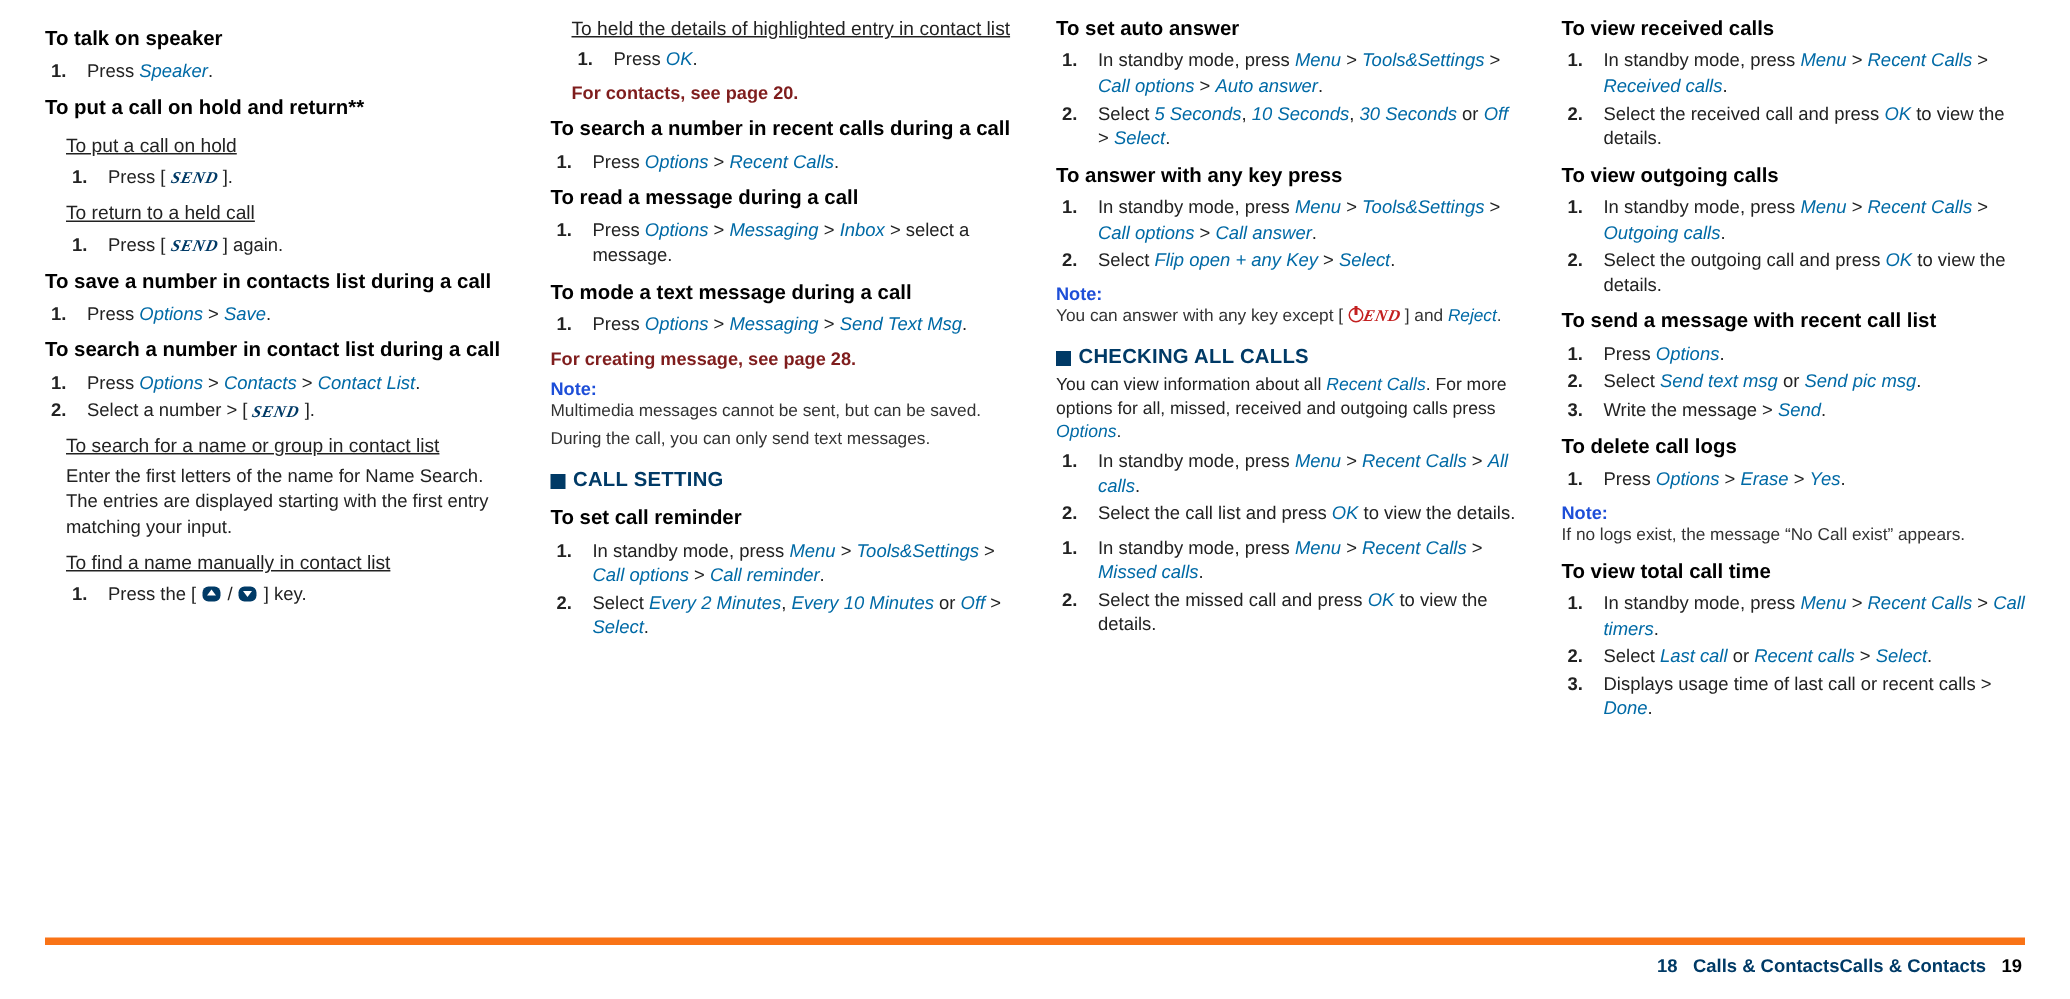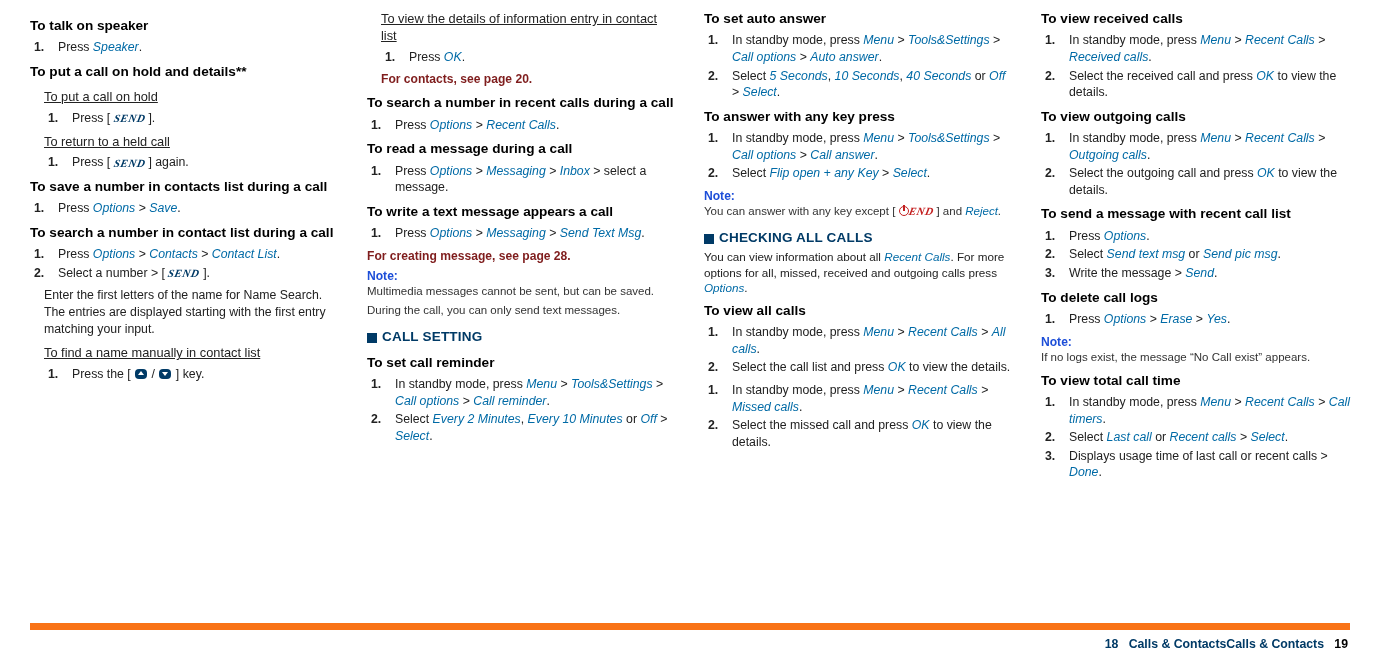"To talk on speaker" .cols { border-bottom: 7px solid #f97316 -> 5px solid #f97316 }
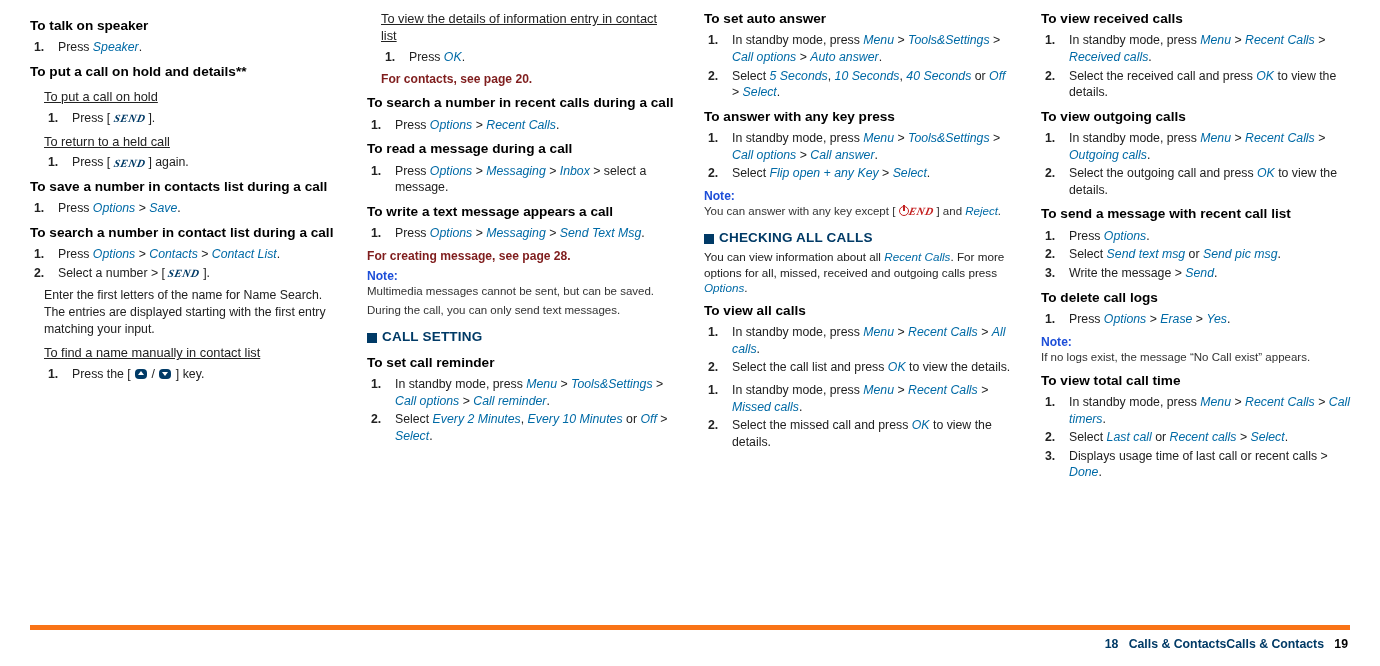"To view the details of" h4.indent1 { text: view the details of information -> held the details of highlighted }
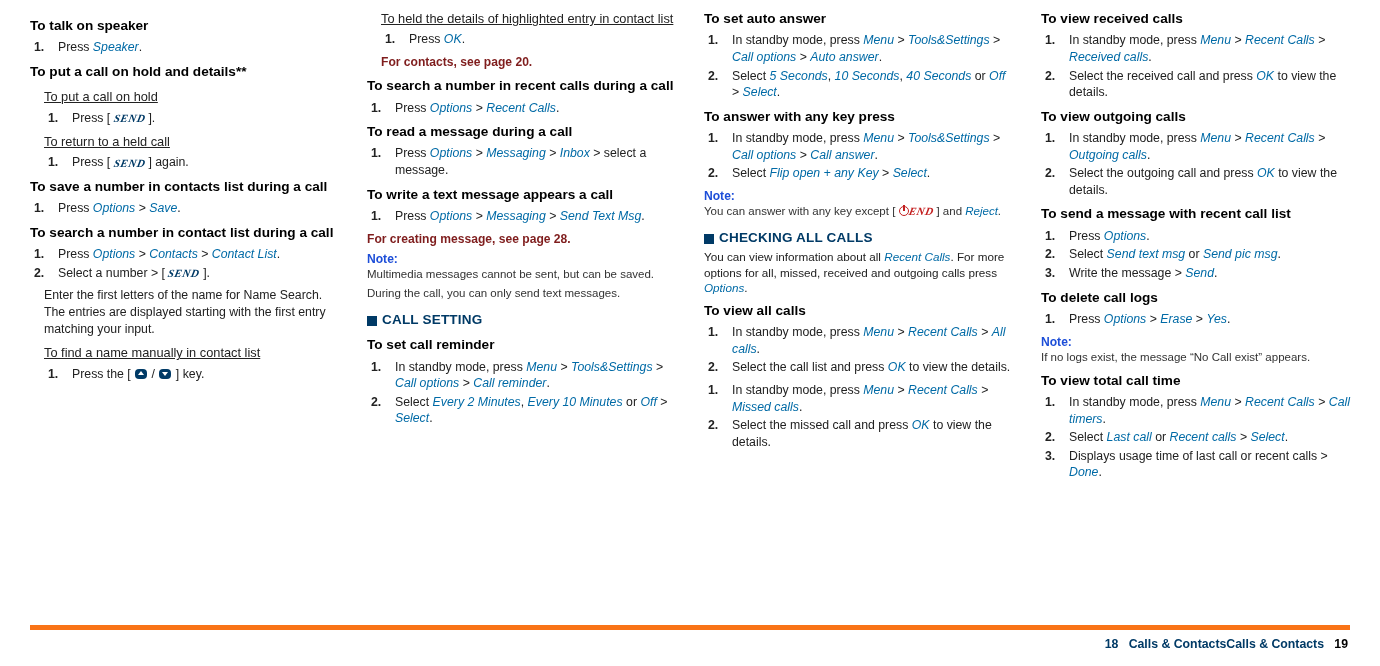"To put a call on hold and" h3 { text: details -> return }
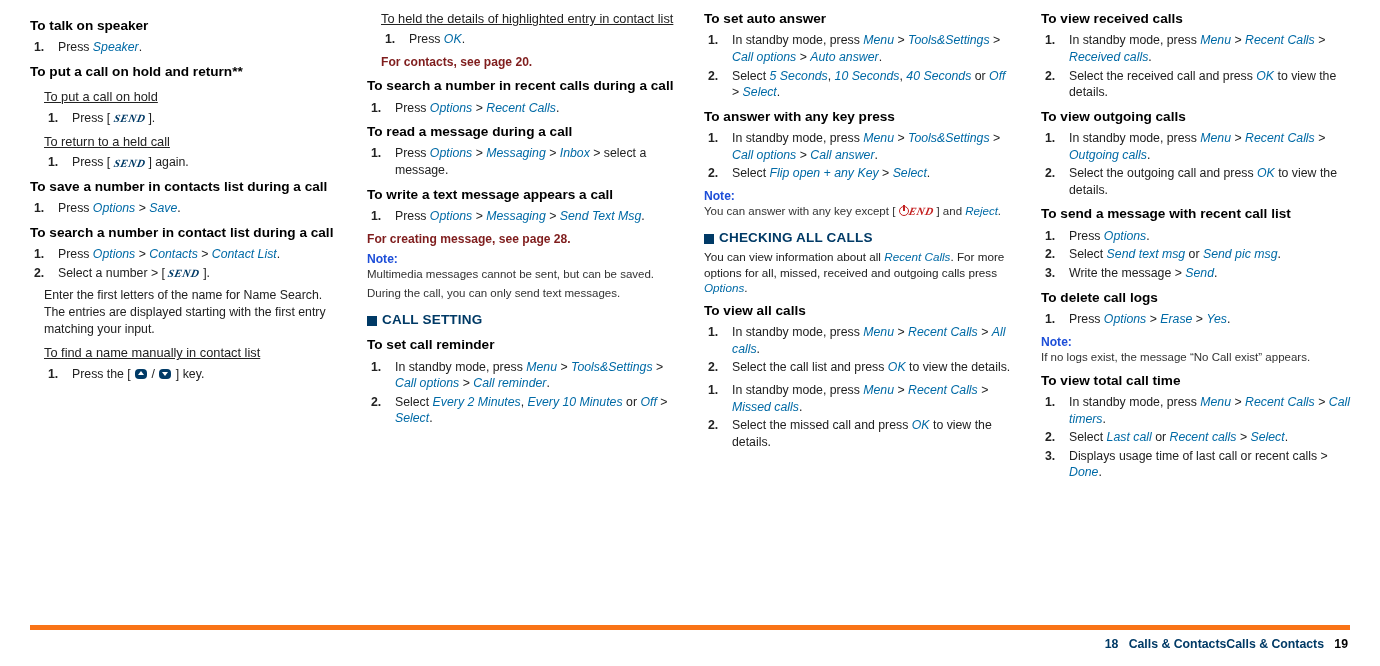"40 Seconds" span.ui { text: 40 -> 30 }
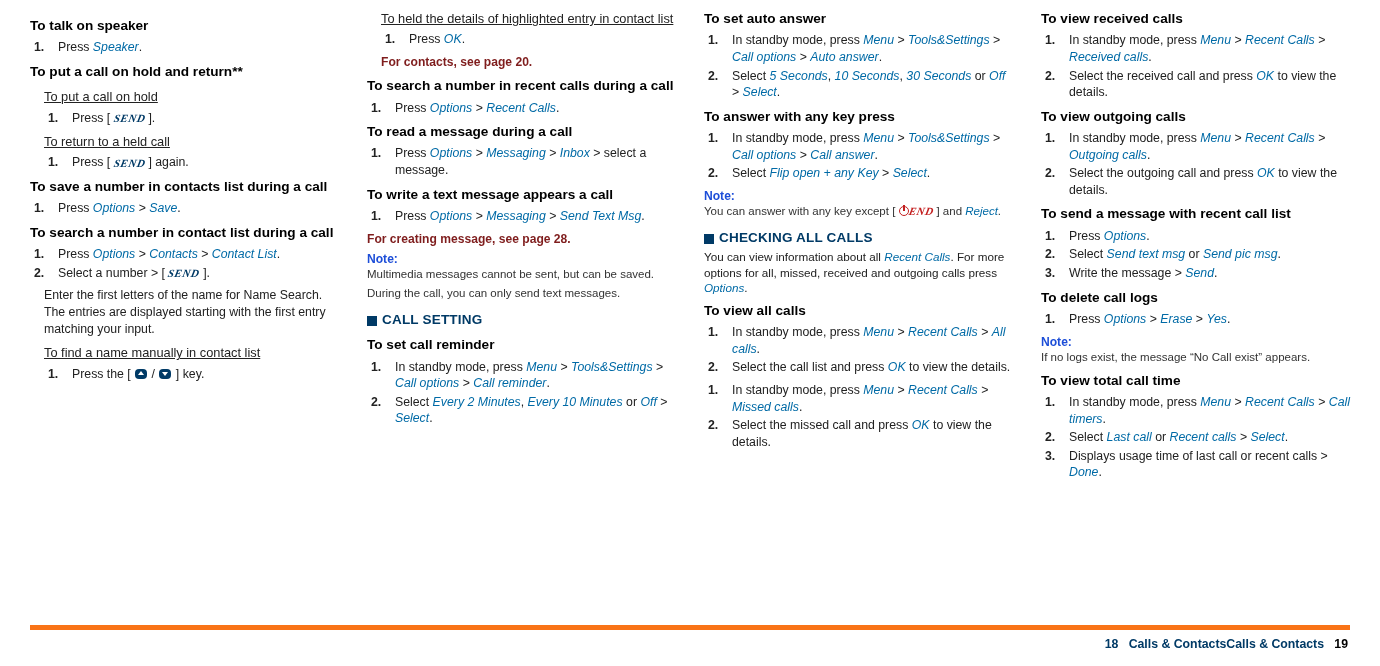"To write a text message" h3 { text: write a text message appears -> mode a text message during }
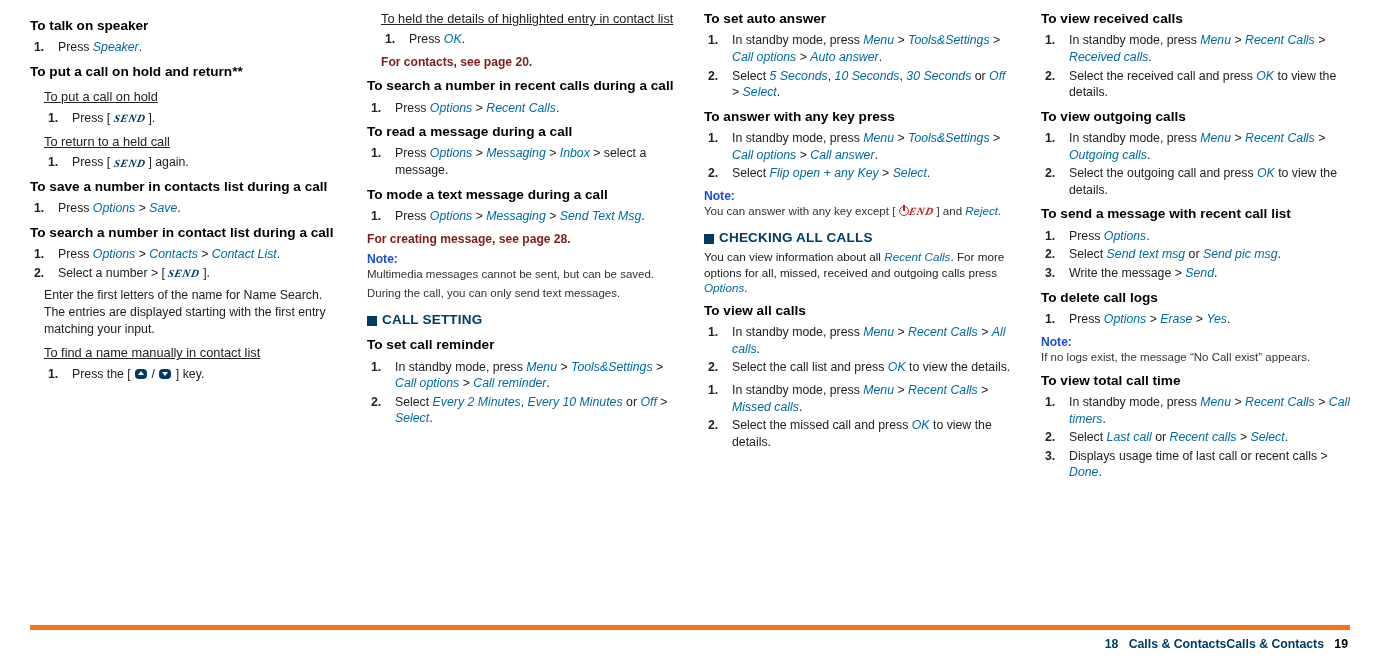"To search for a name" h4.indent1 { html: none -> <h4>To search for a name or group in contact list</h4> }
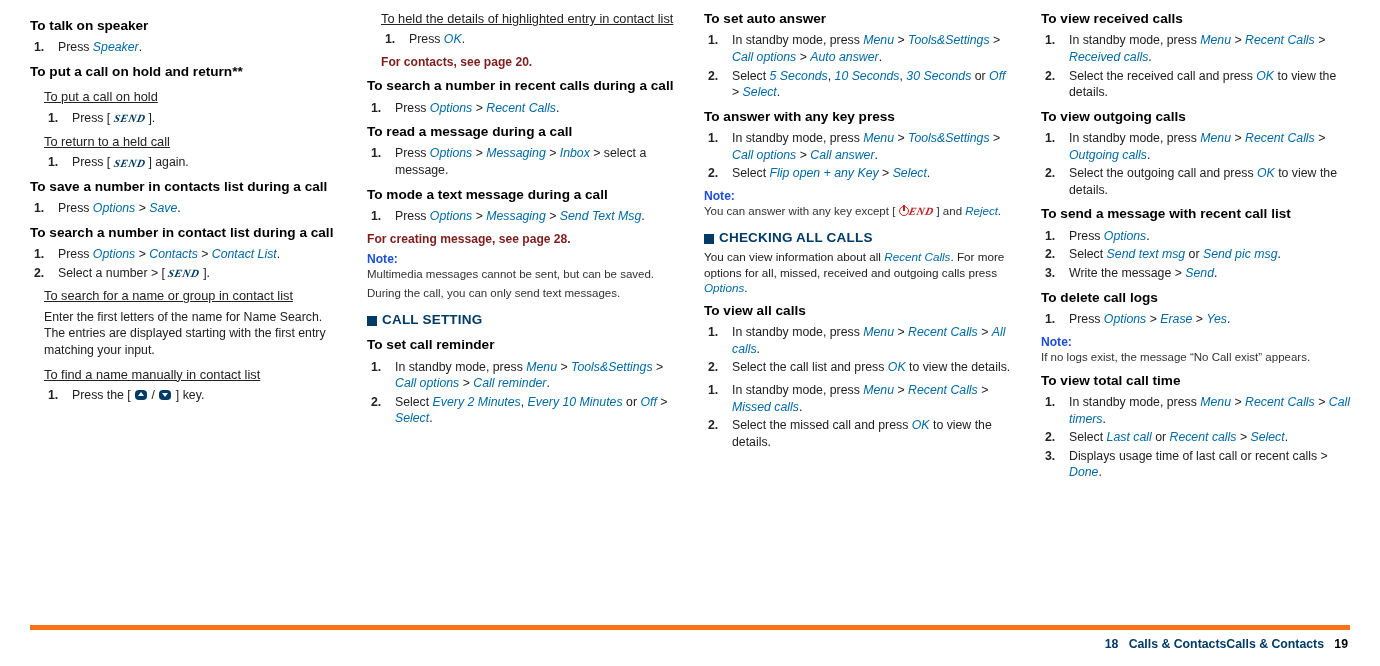"To view all calls" h3 { html: <h3>To view all calls</h3> -> none }
